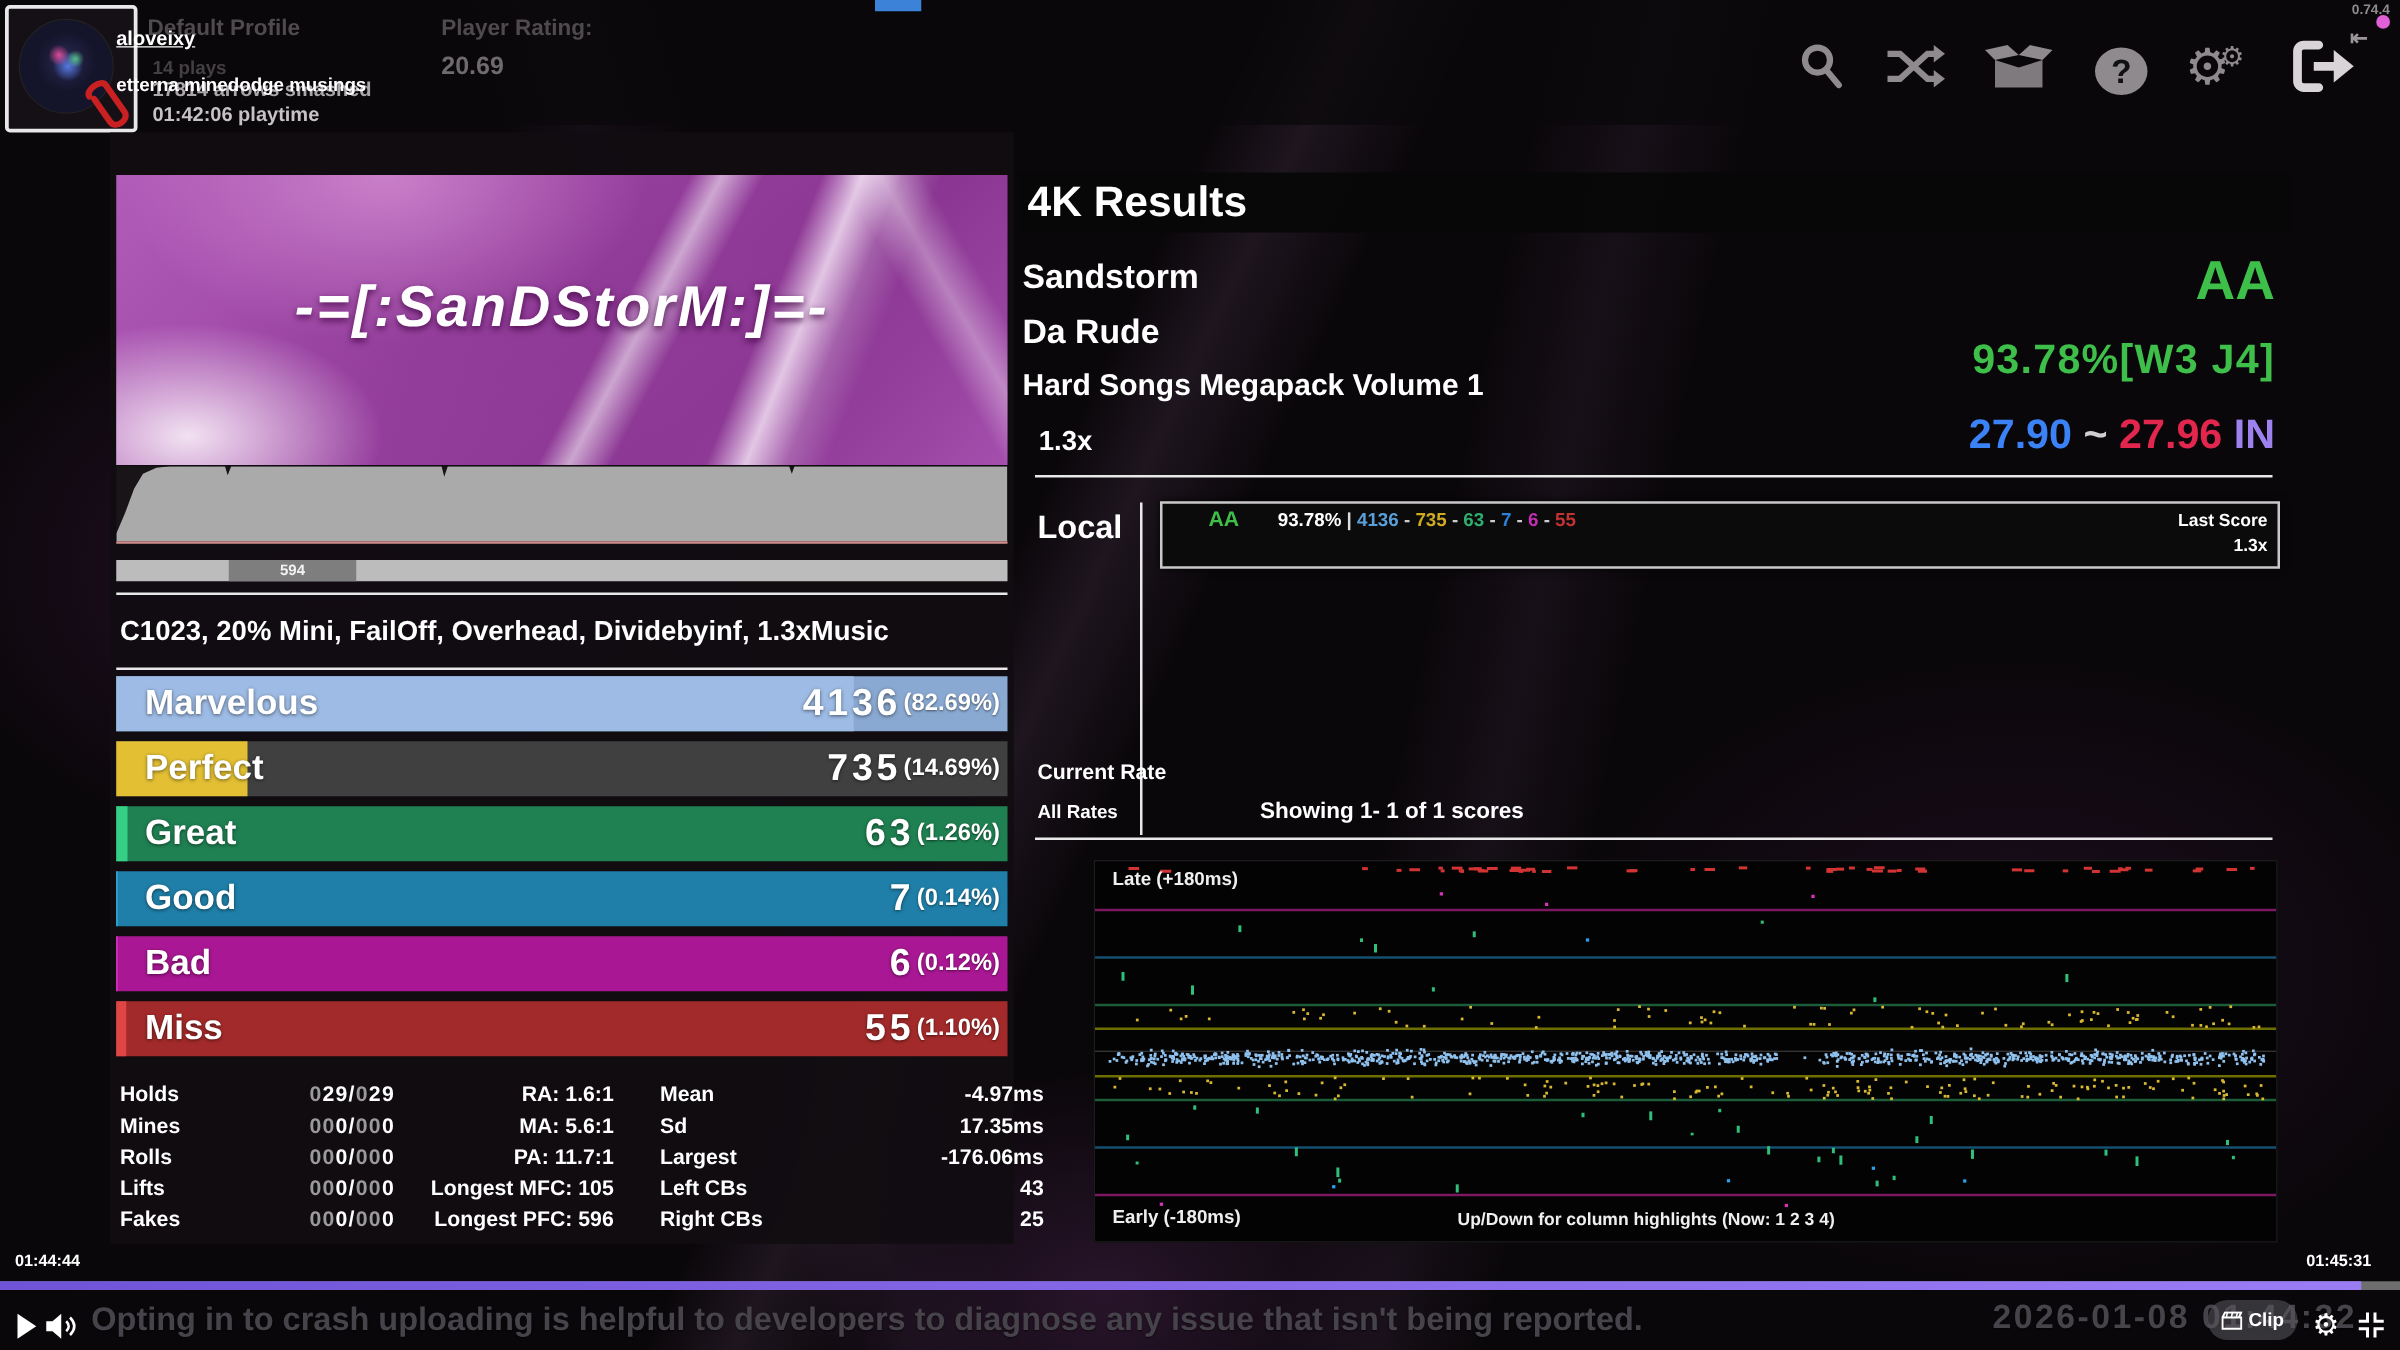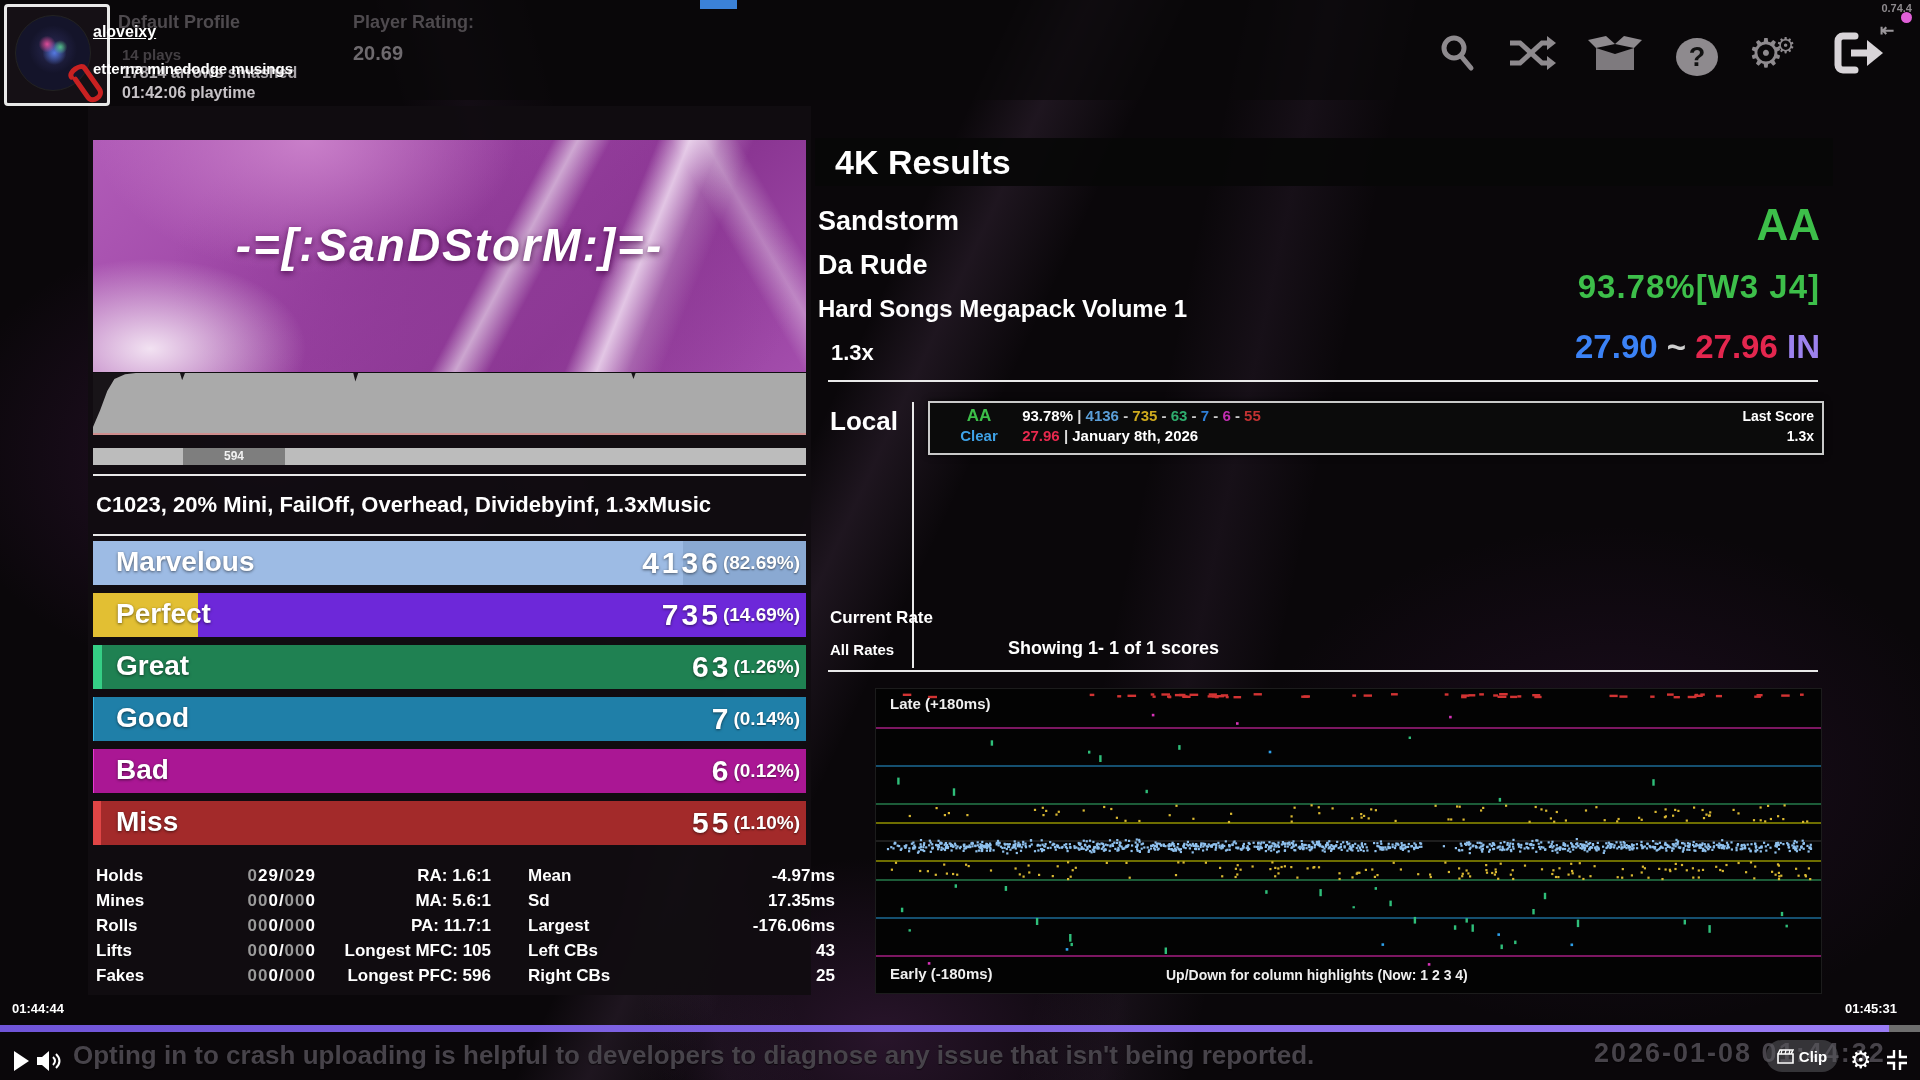"4K Results" #rp-title { margin-left: 13px -> none }
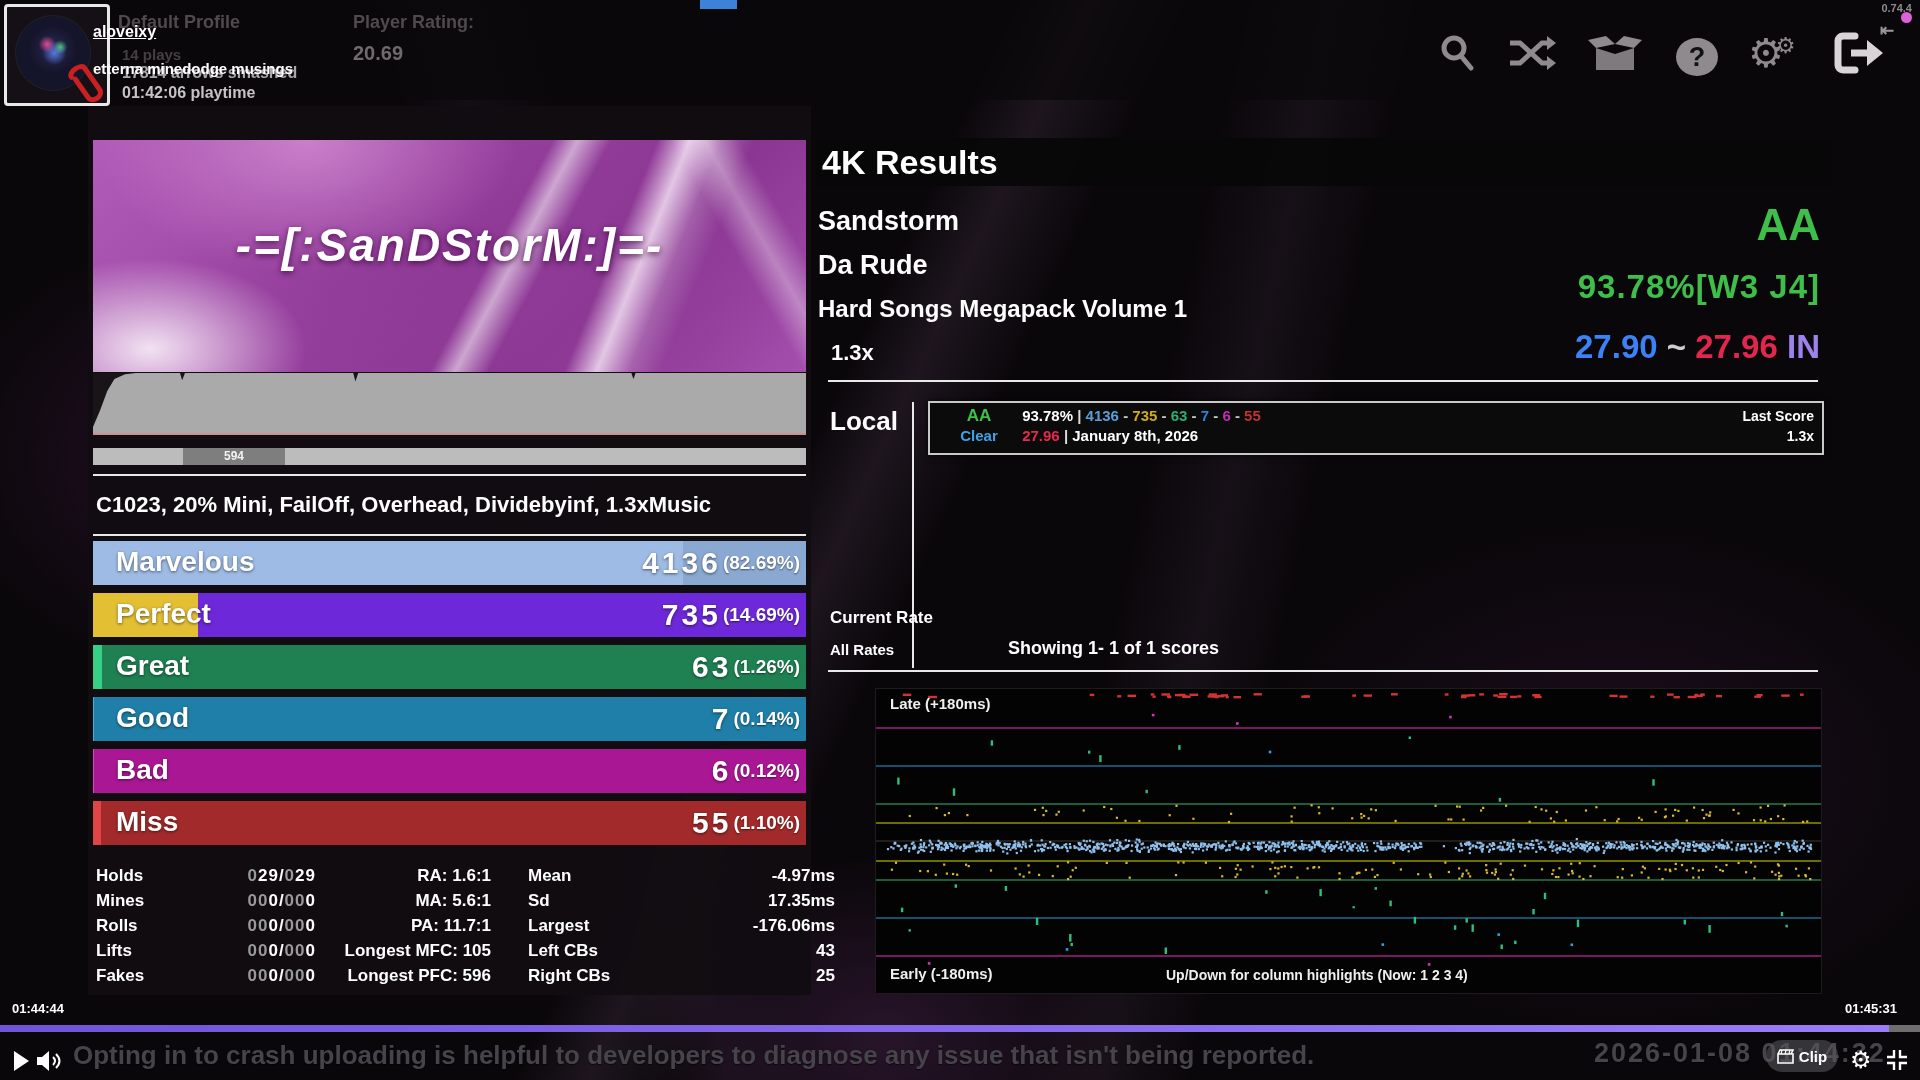"Clear 27.96 | January 8th," div.sb-row { html: <div> <span>Clear</span> <span>27.96</span> <span> | </span> <span>January 8th, 2026</span> </div> -> none }
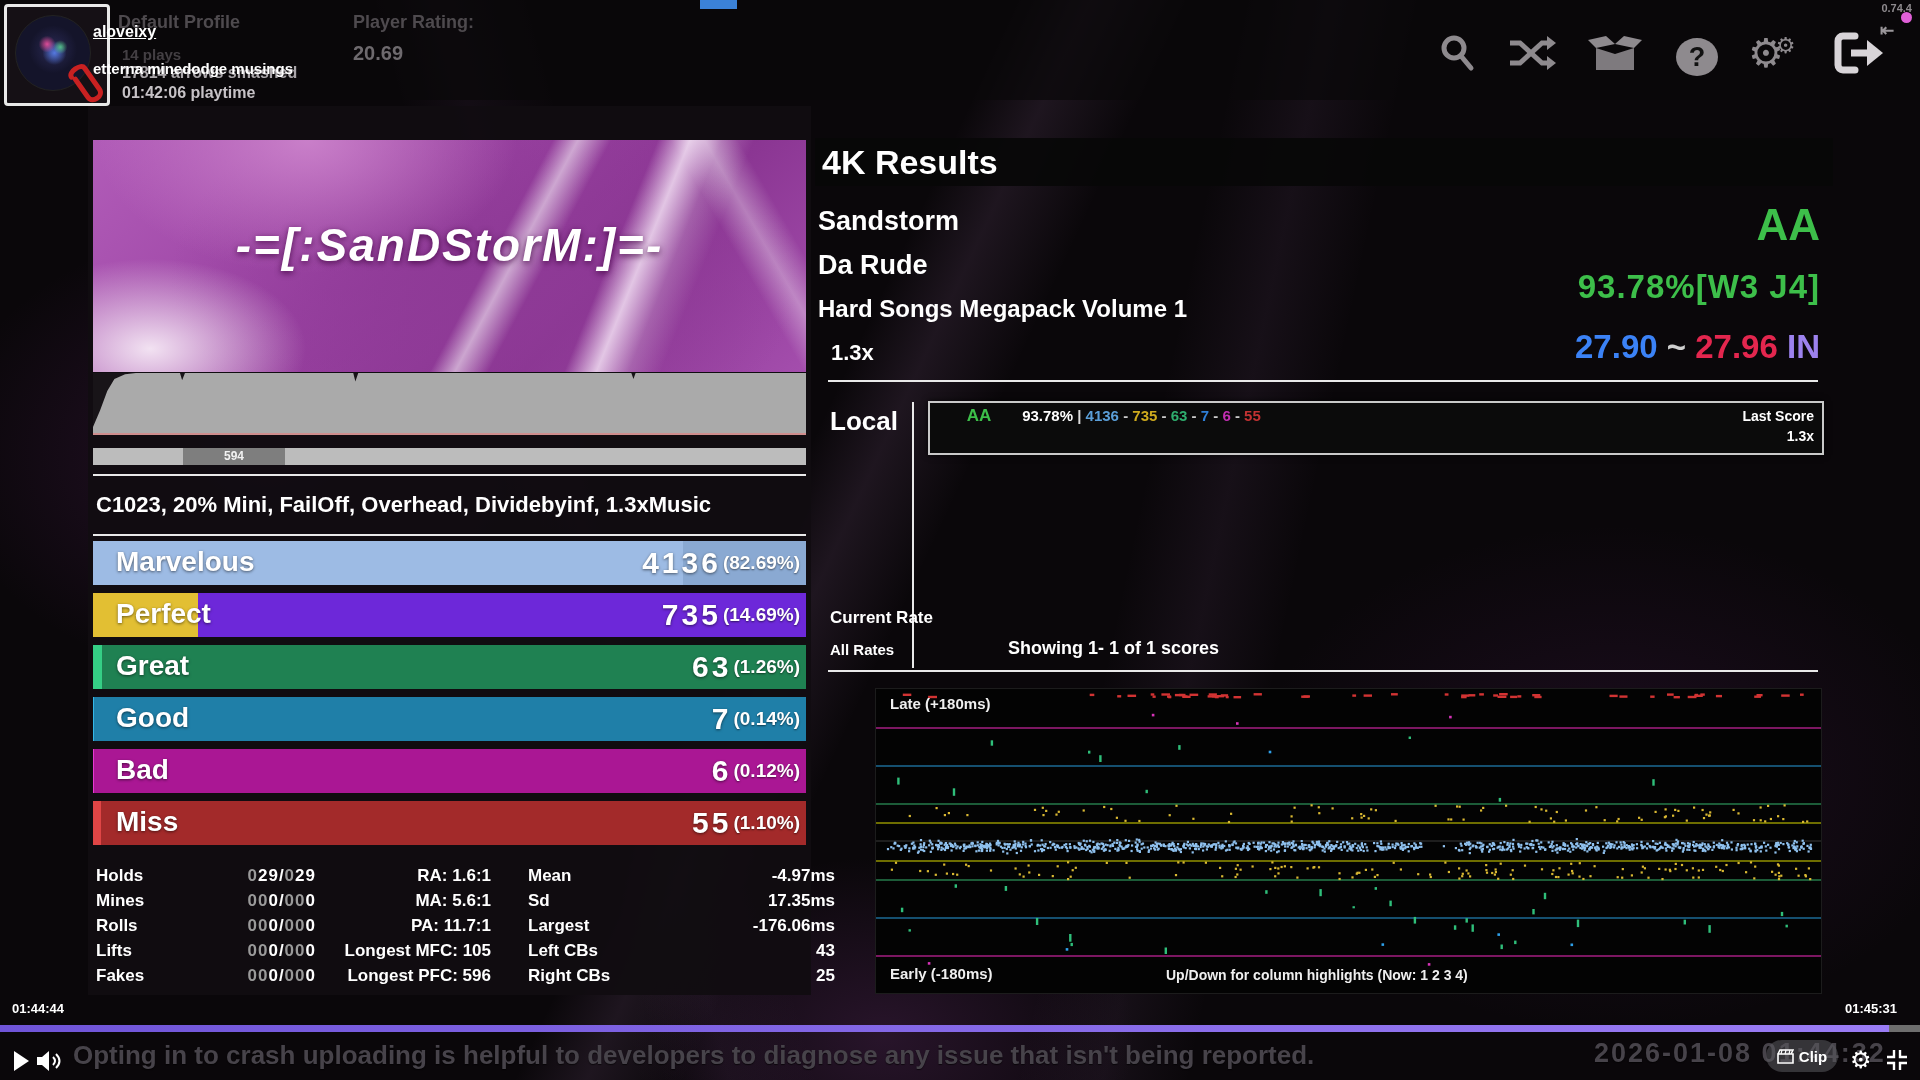"Perfect" div.jrow { background: #6d28d9 -> #404040 }
